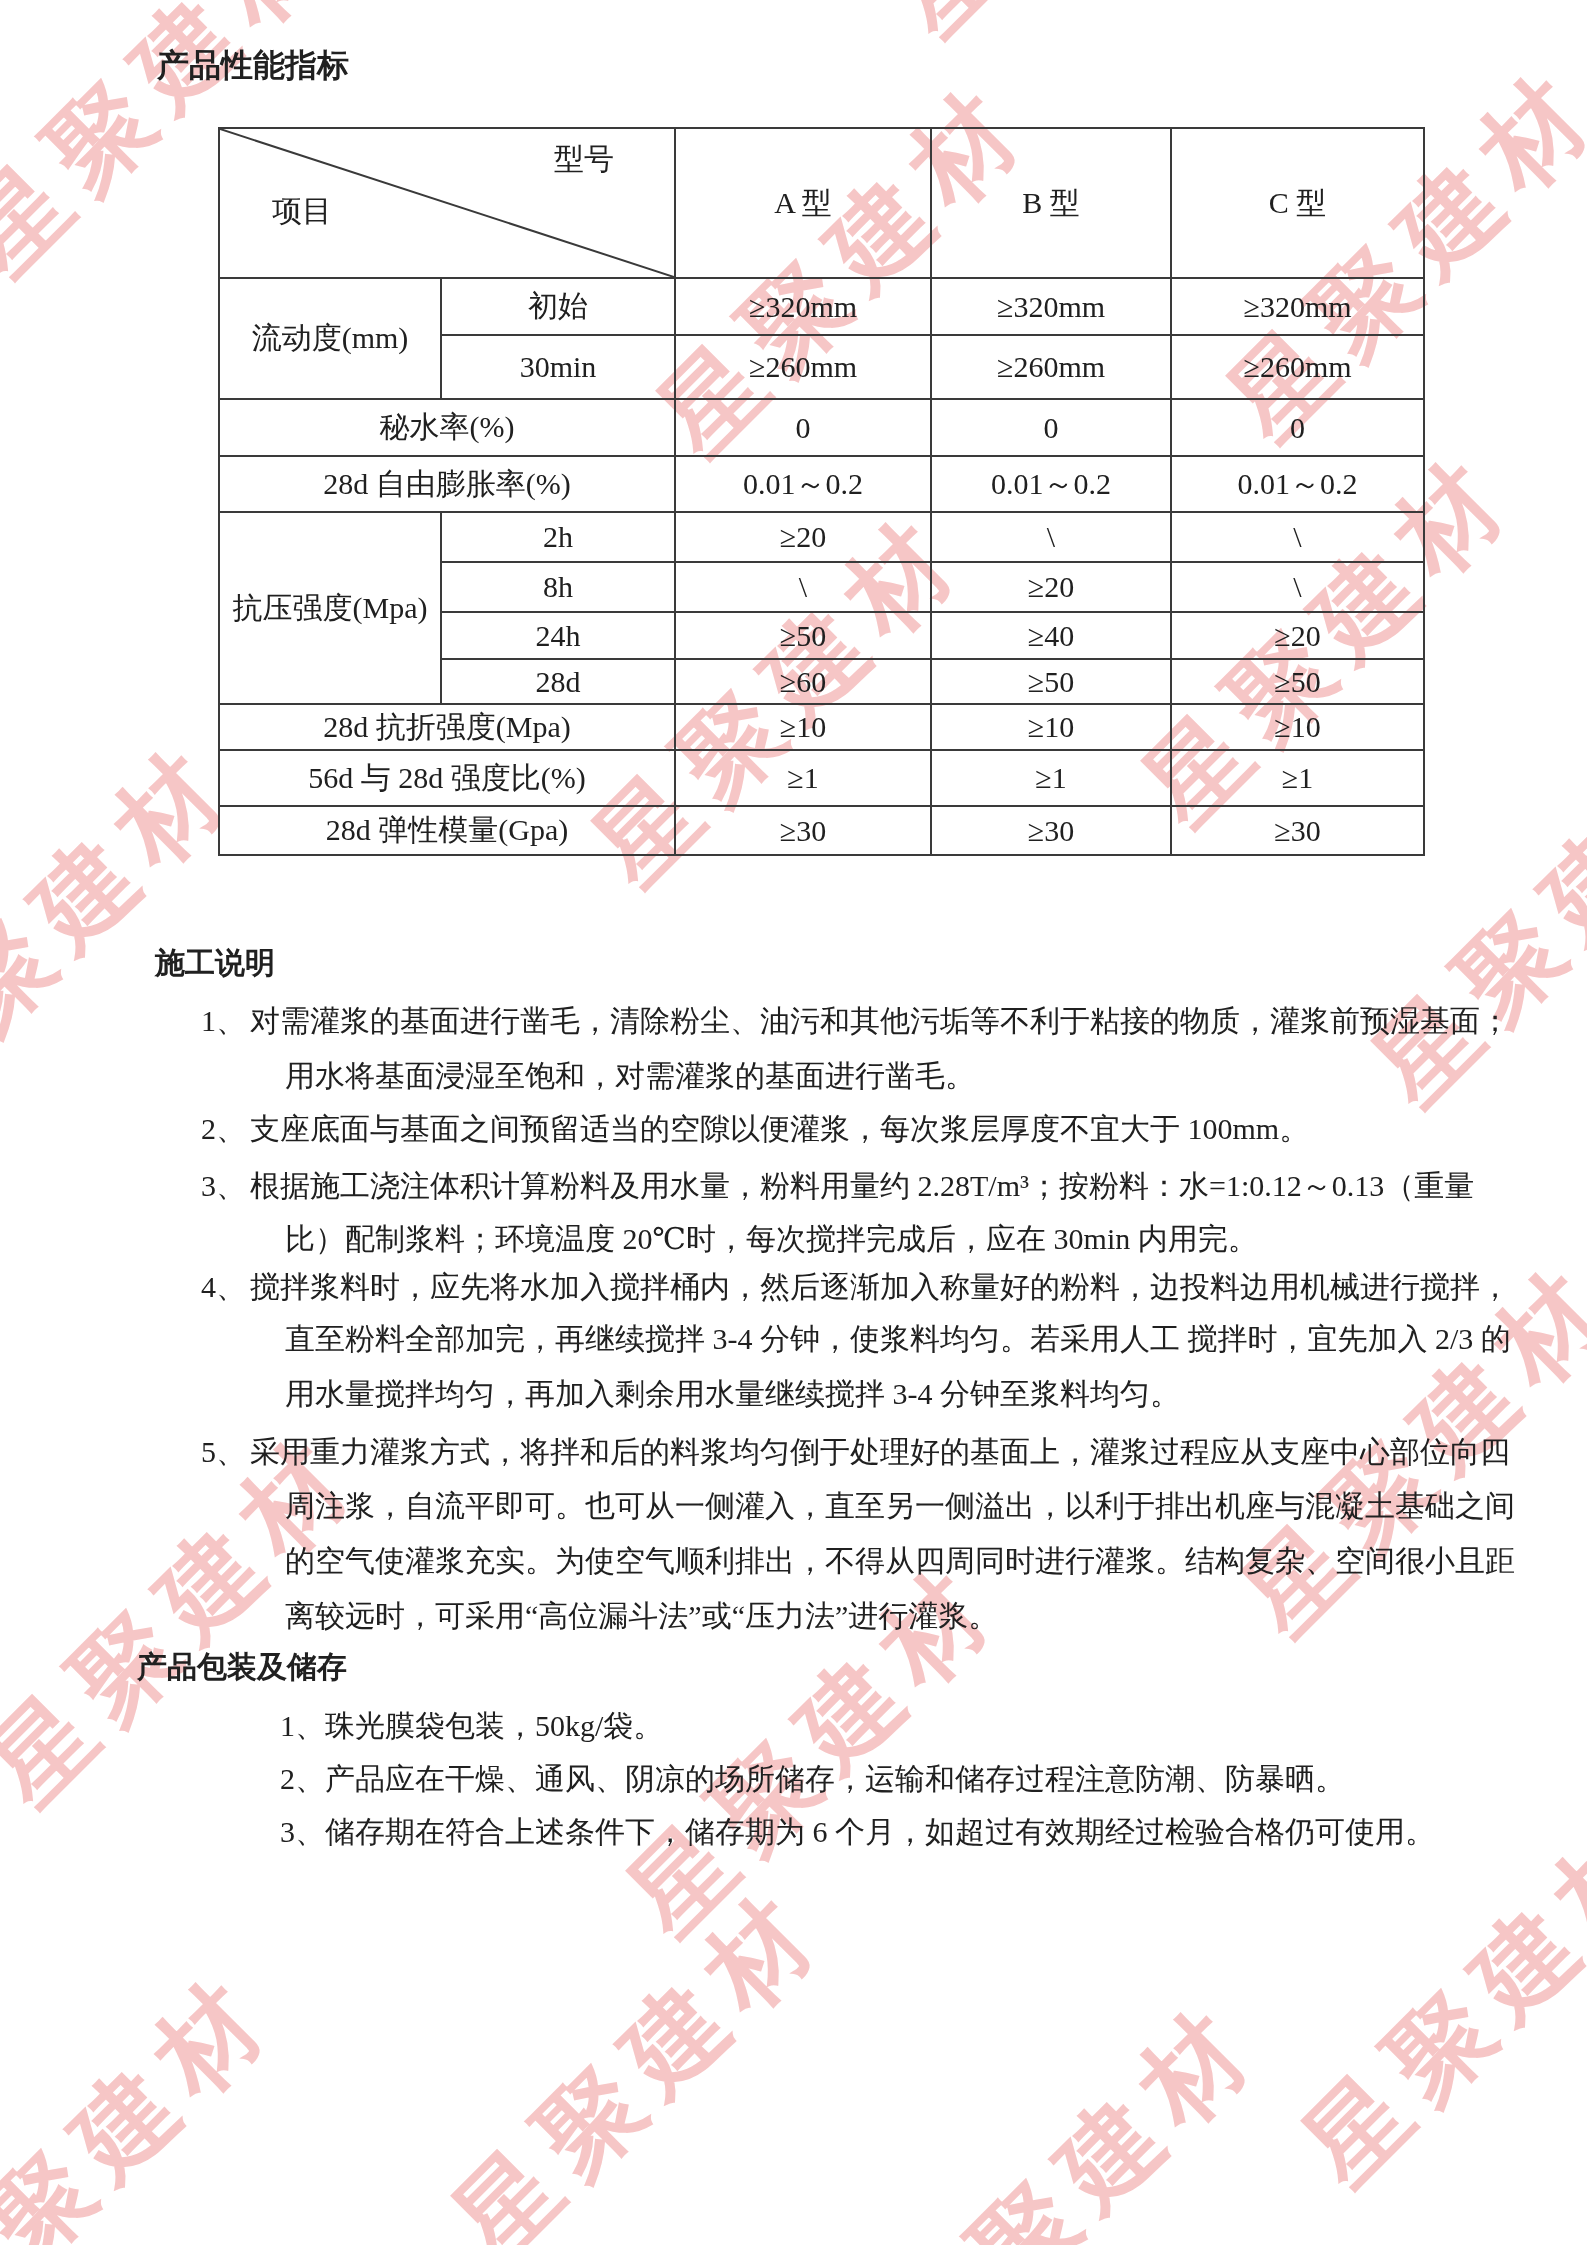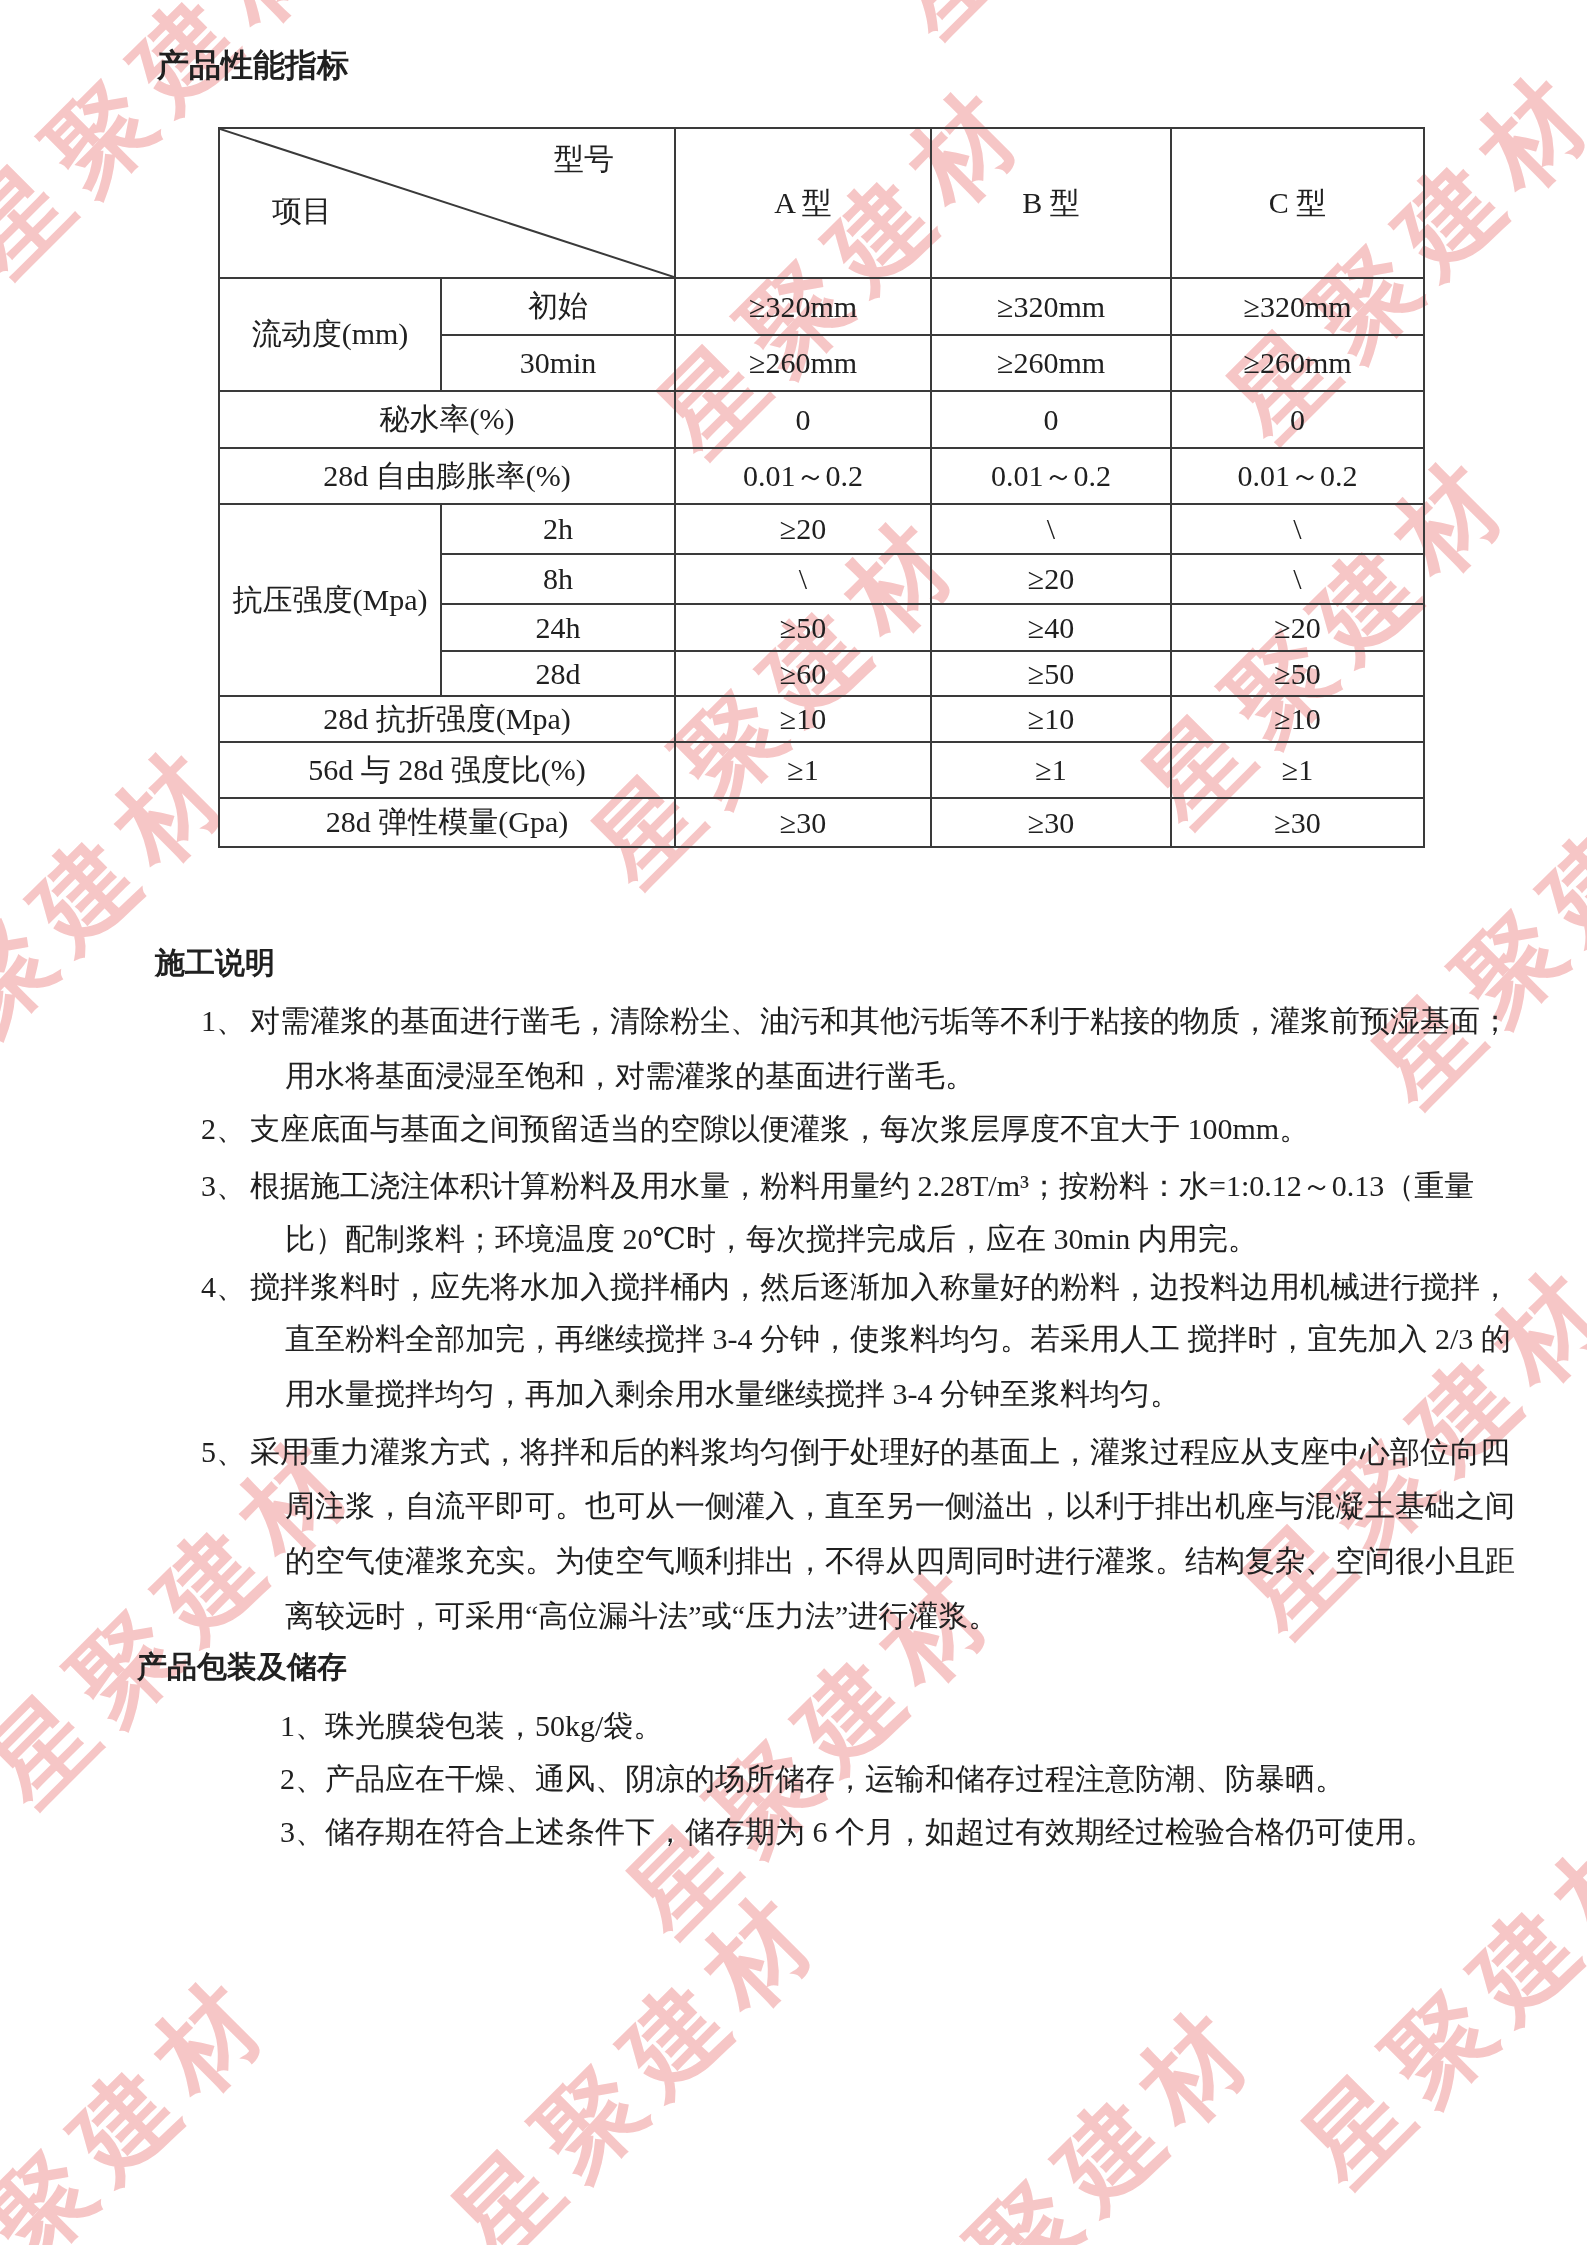"30min" tr { height: 56px -> 64px }
